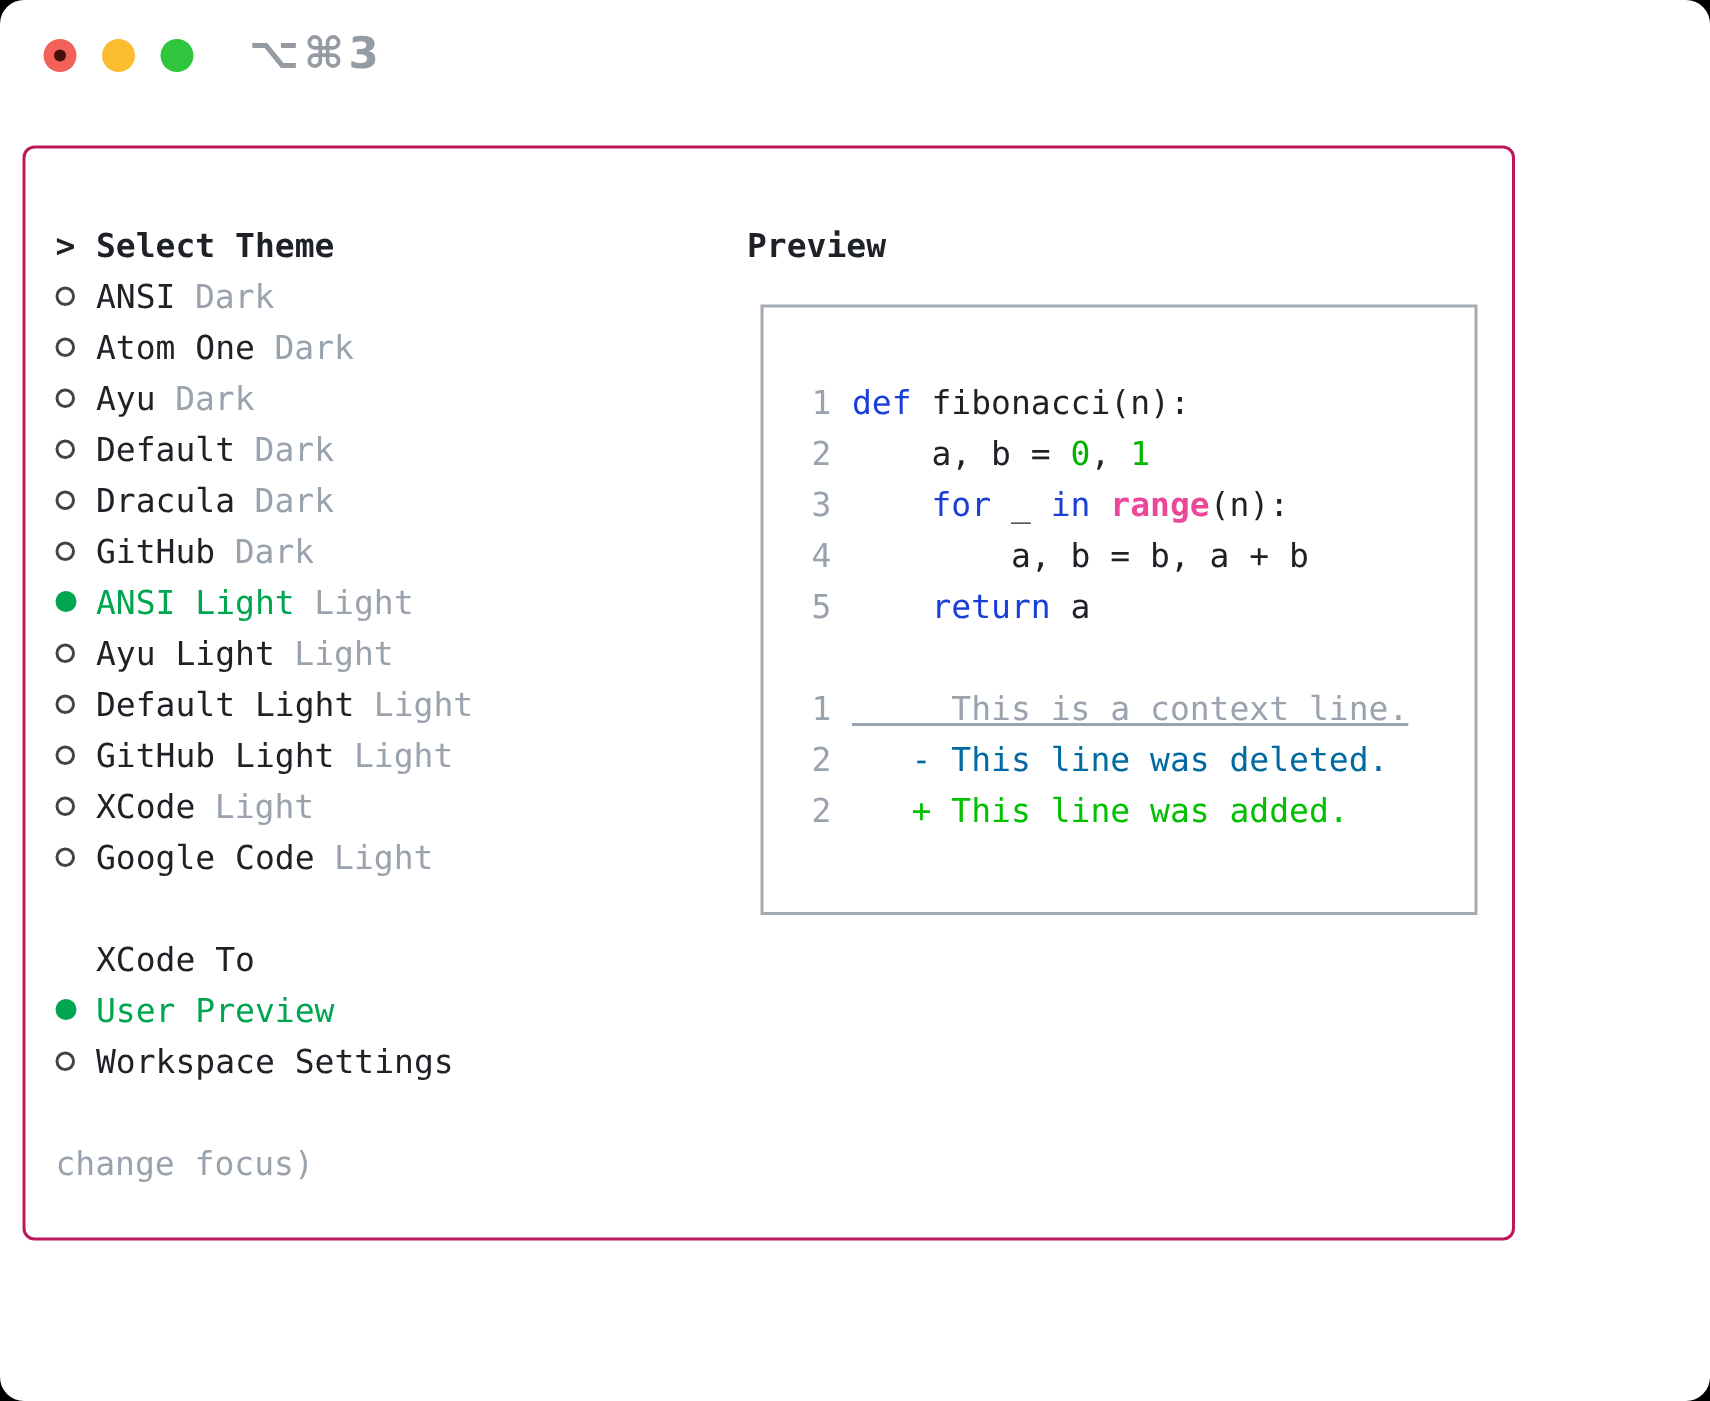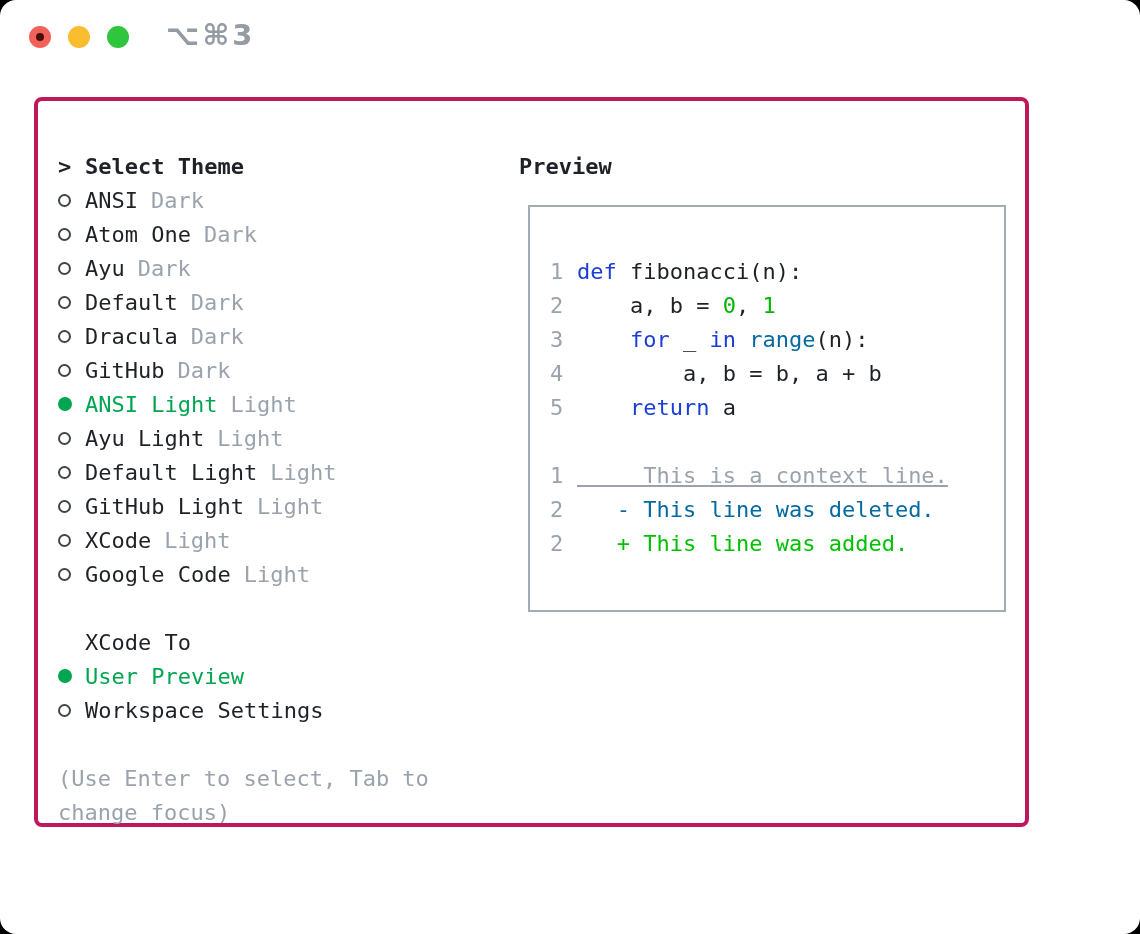"> Select Theme" .main-box { border: 4px solid #be185d -> 2px solid #be185d; left: 34px -> 15px }
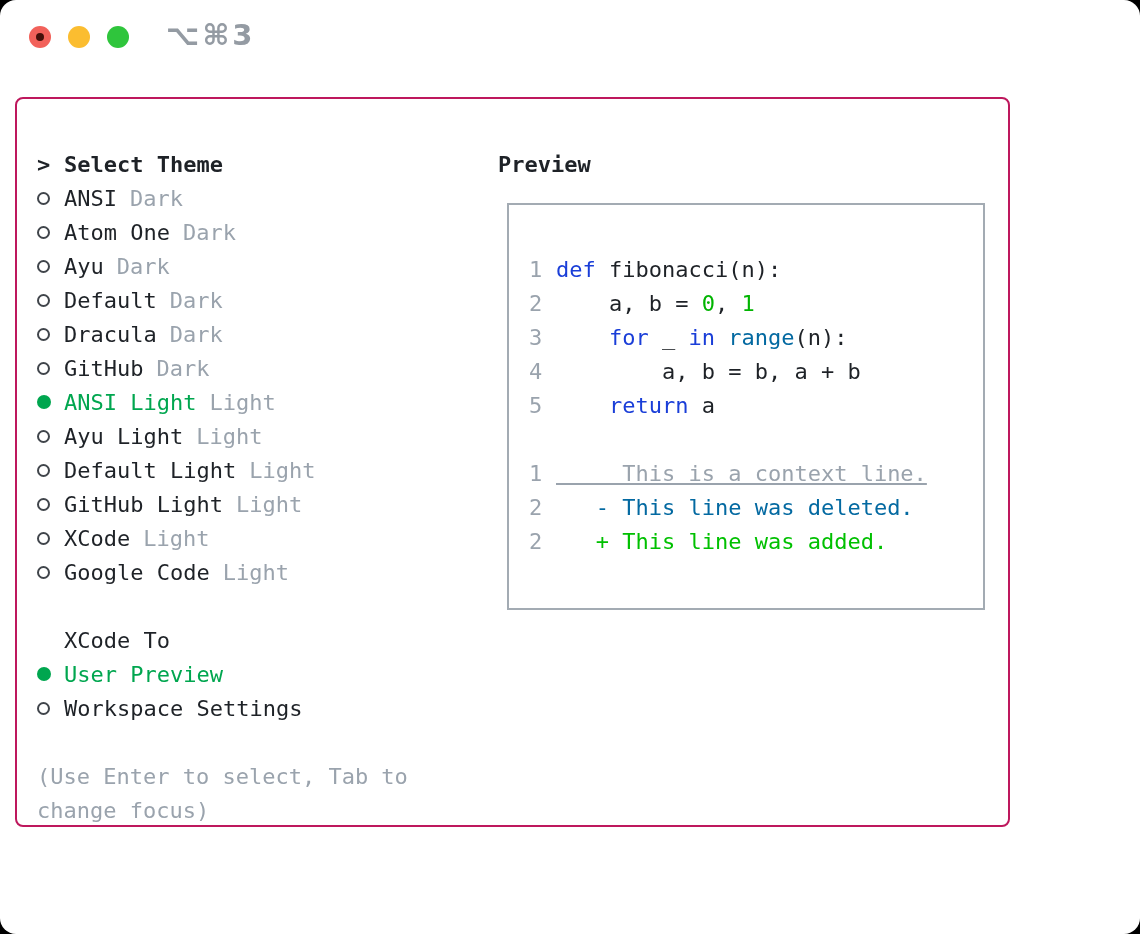"1 def fibonacci(n):" .codepane { padding: 48px 0 0 20px -> 48px 0 0 32px }
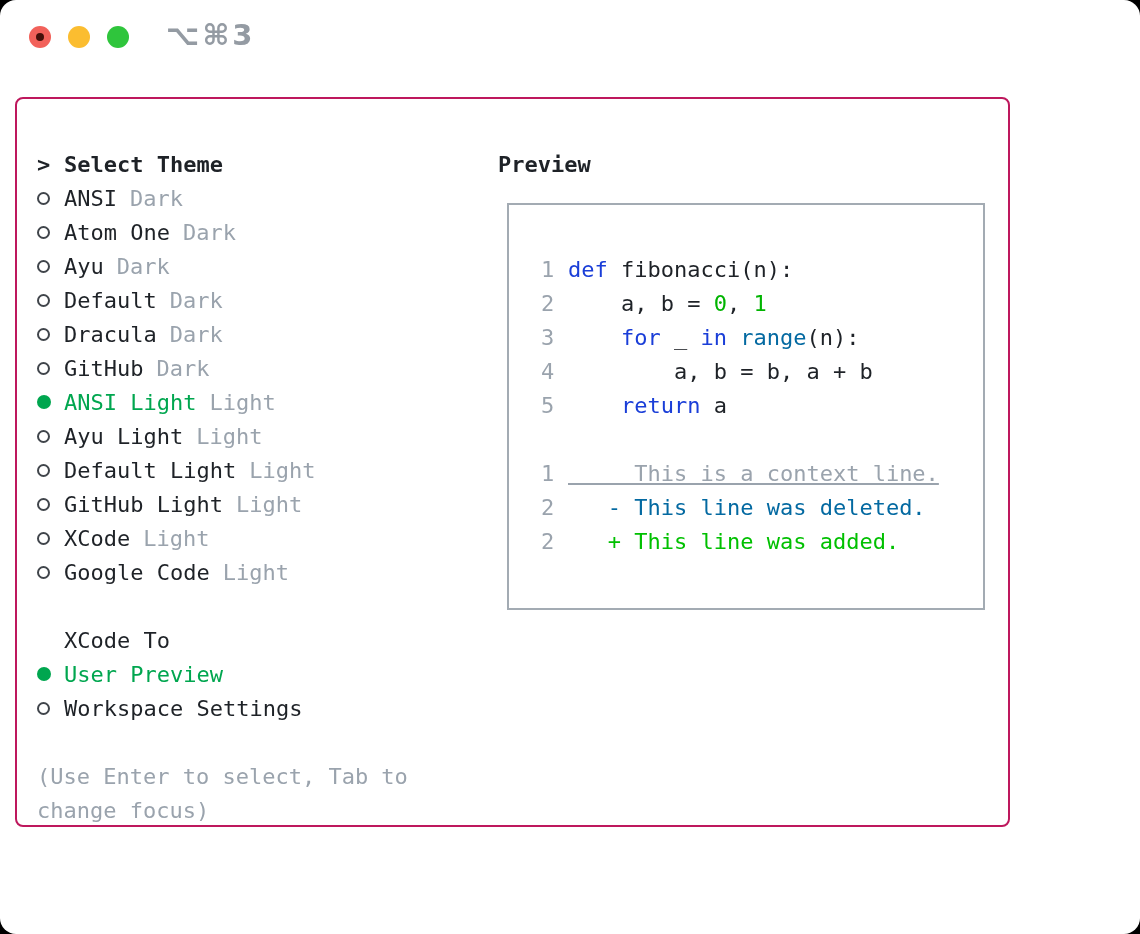"range" .cy { color: #0369a1 -> #ec4899; font-weight: none -> bold }
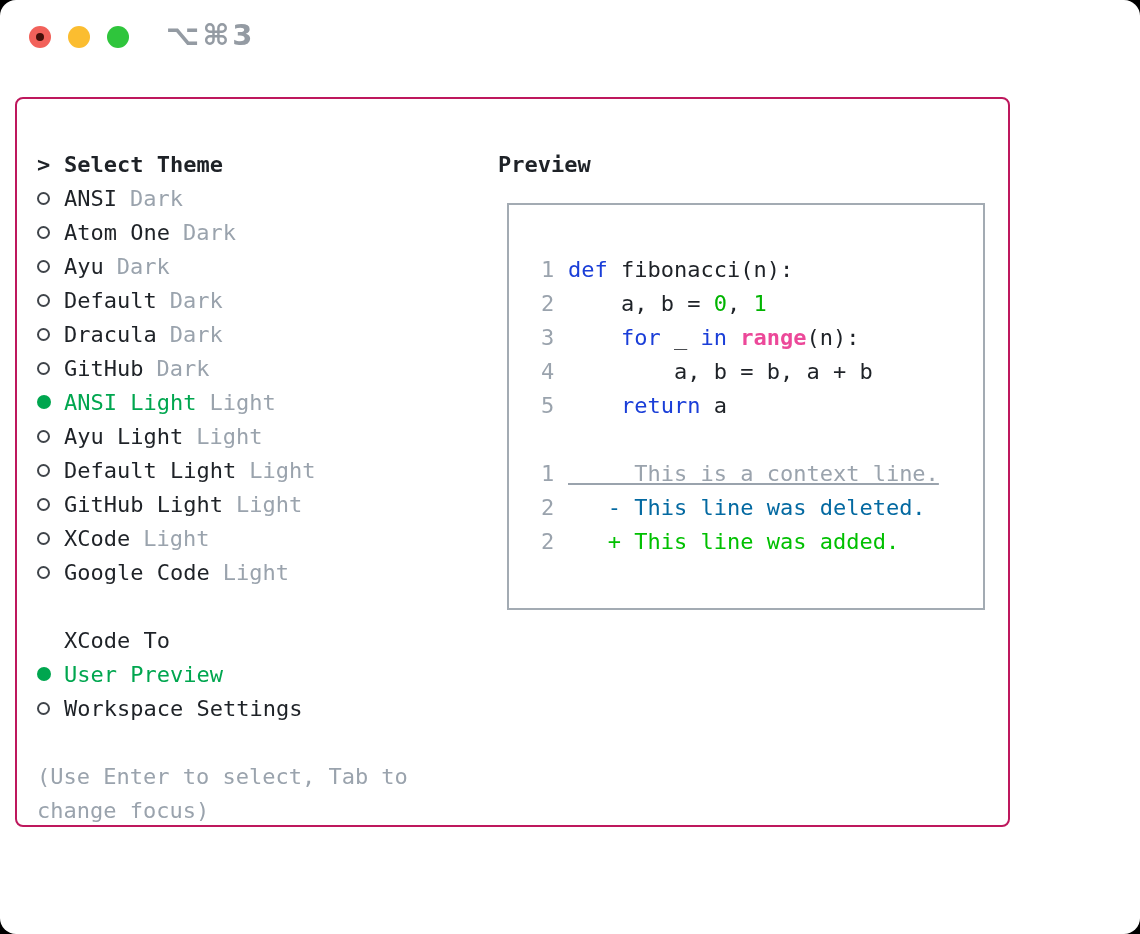"(Use Enter to select, Tab" div.row { html: <div>(Use Enter to select, Tab to</div> -> none }
